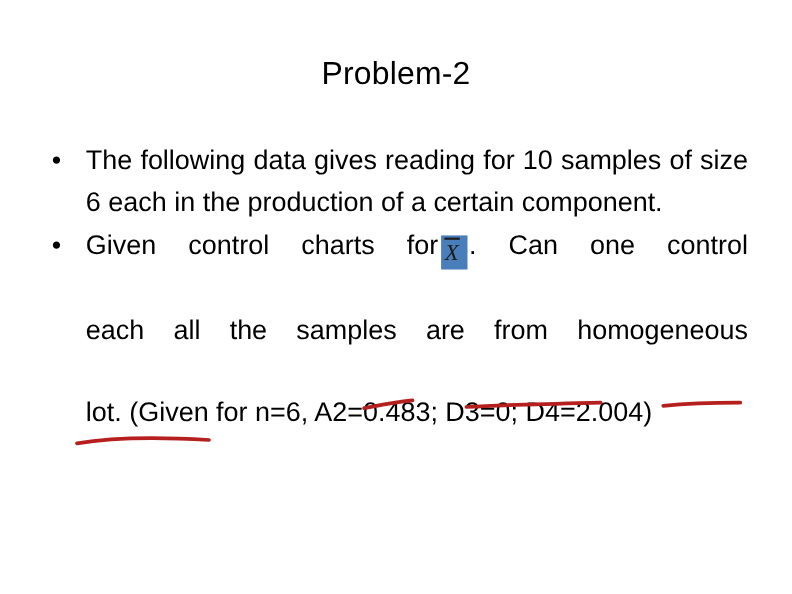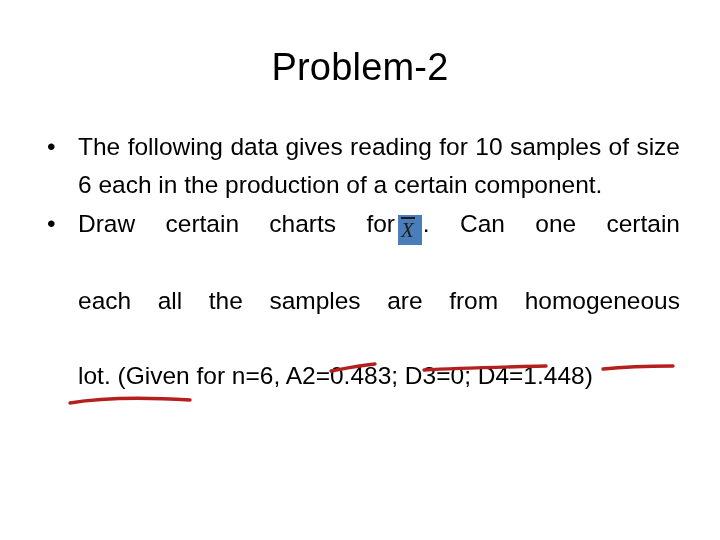"Problem-2" .slide-title { font-size: 38px -> 29px }
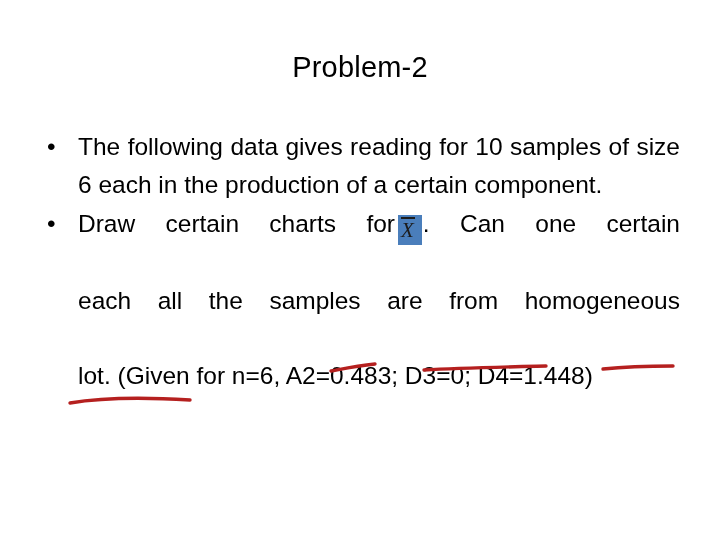"Draw certain charts for" span { text: Draw  certain -> Given  control }
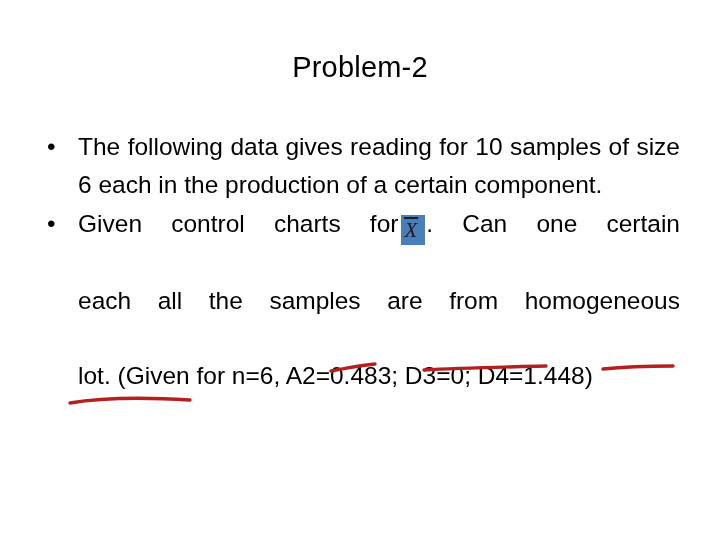". Can one certain" span { text: certain -> control }
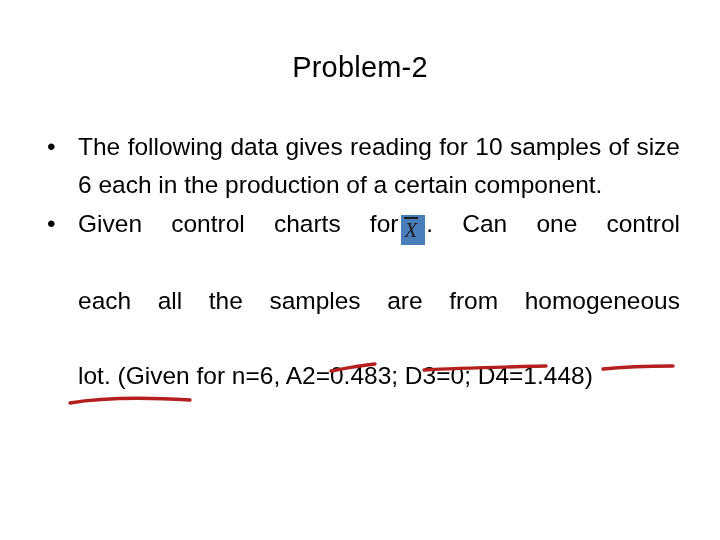"lot. (Given for n=6, A2=0.483;" span { text: 1.448 -> 2.004 }
